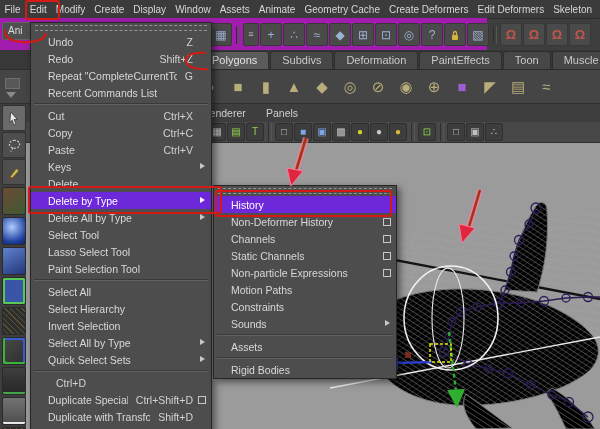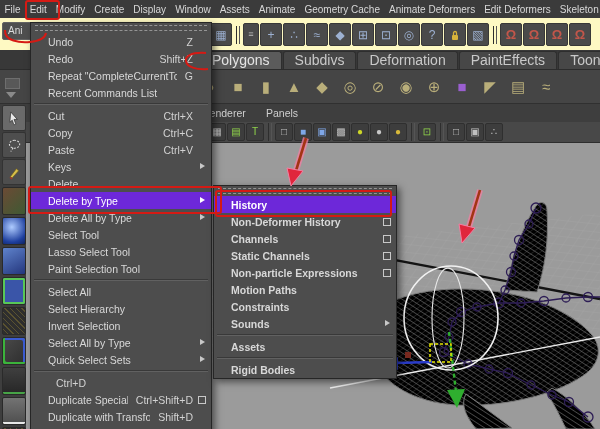"Animate Deformers" span.mb { text: Animate -> Create }
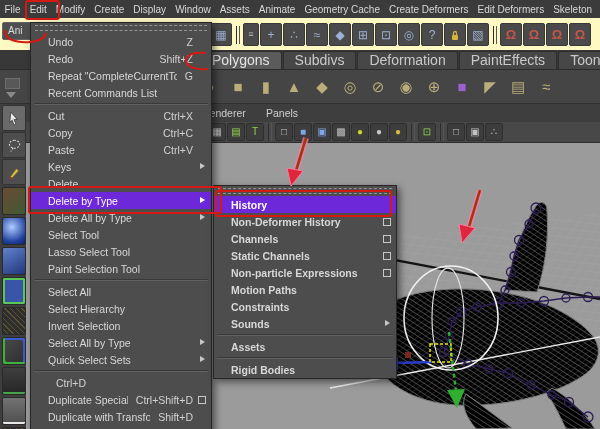"Ani" .statusline { background: #fef9c3 -> #a21caf; width: 600px -> 487px }
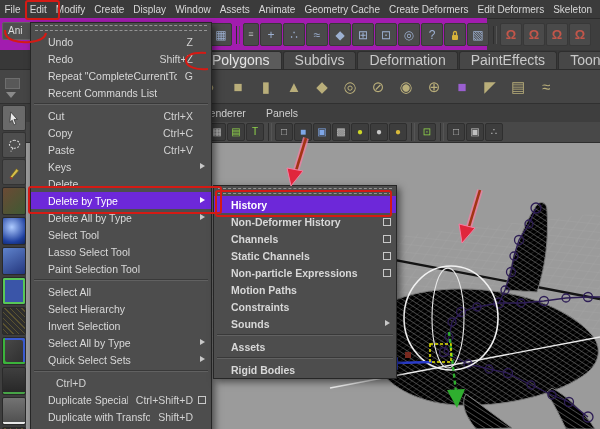"Polygons" .tab { font-size: 14px -> 11px }
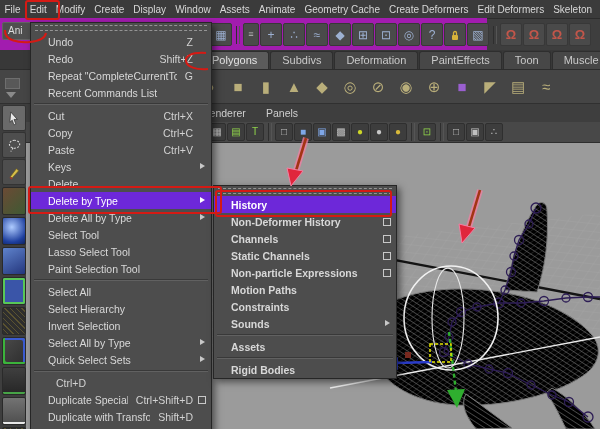"History" .submenu { font-weight: bold -> none }
